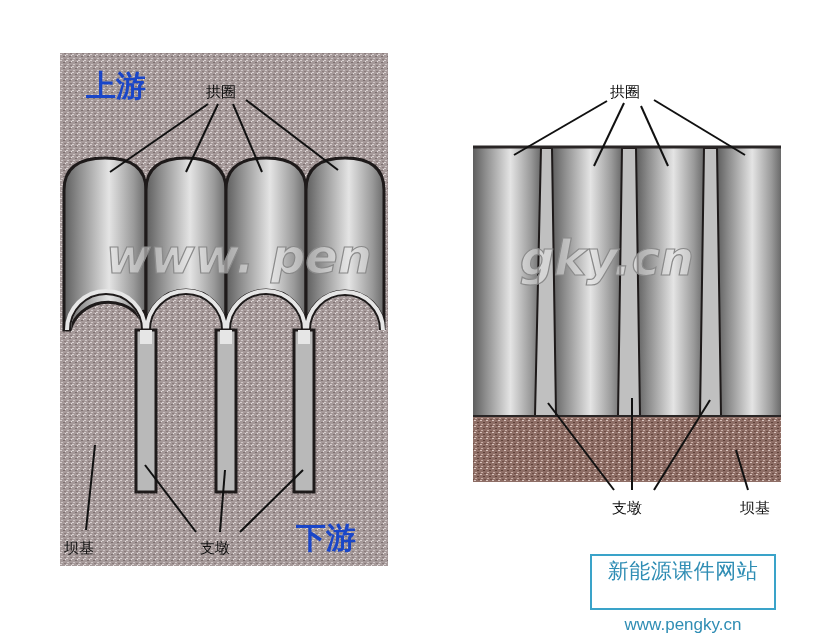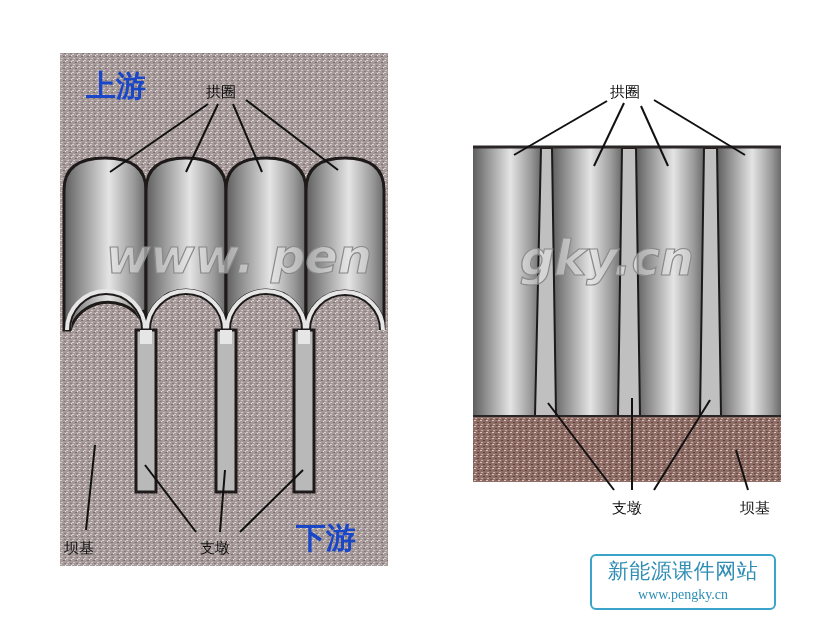"新能源课件网站" .badge { border-radius: 6px -> 0 }
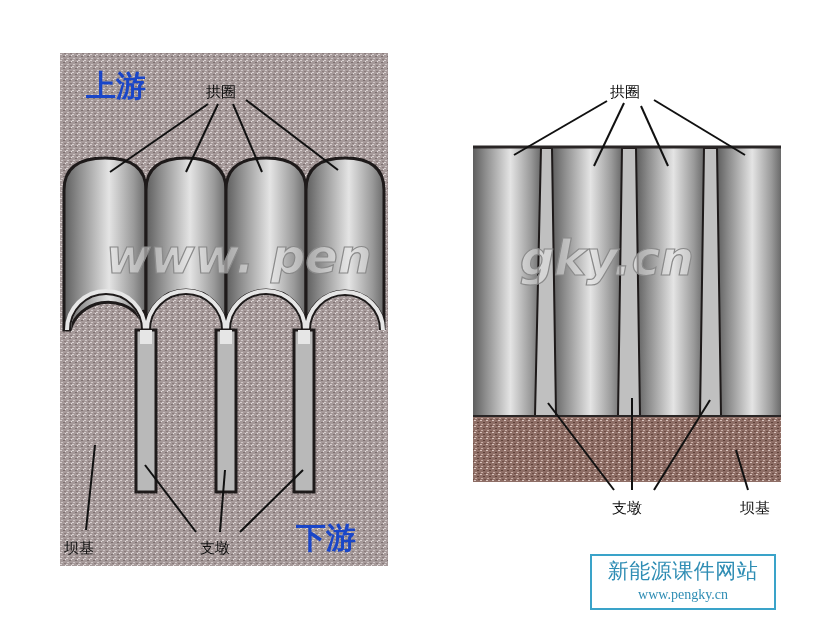"www.pengky.cn" .badge-l2 { font-family: Liberation Serif, serif -> Liberation Sans, sans-serif; font-size: 14px -> 17px; margin-top: none -> 30px }
